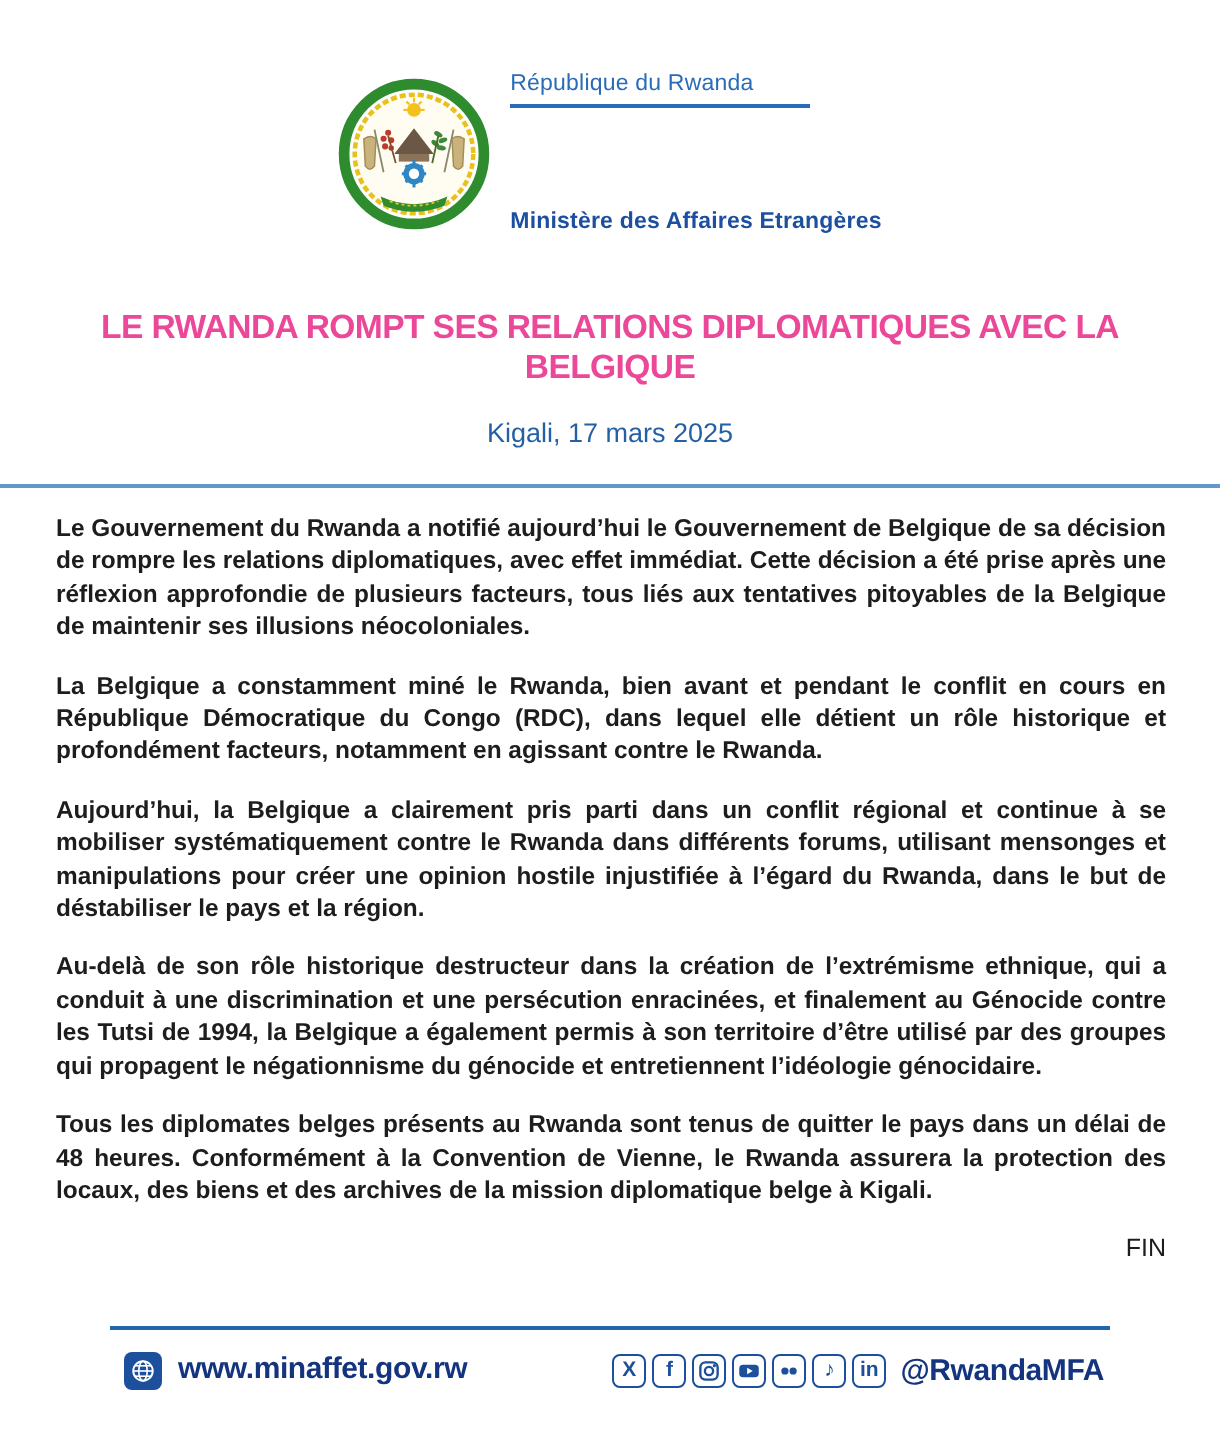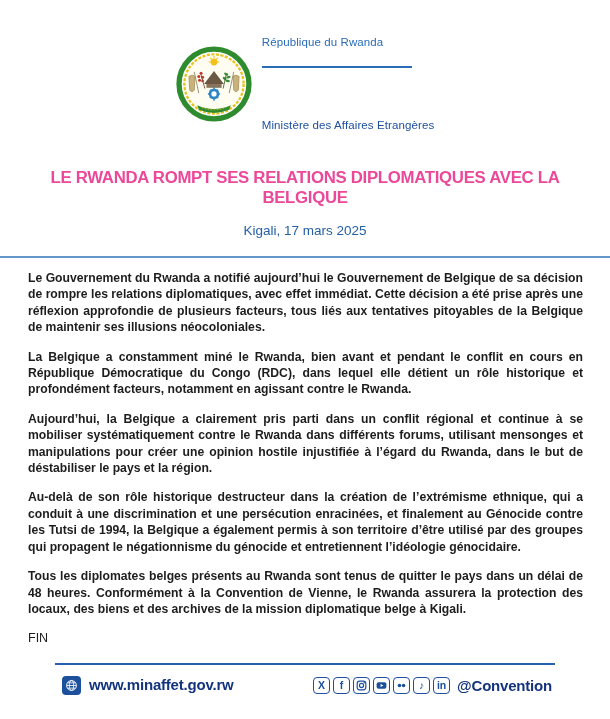"République du Rwanda" .republic { padding-bottom: 18px -> 4px }
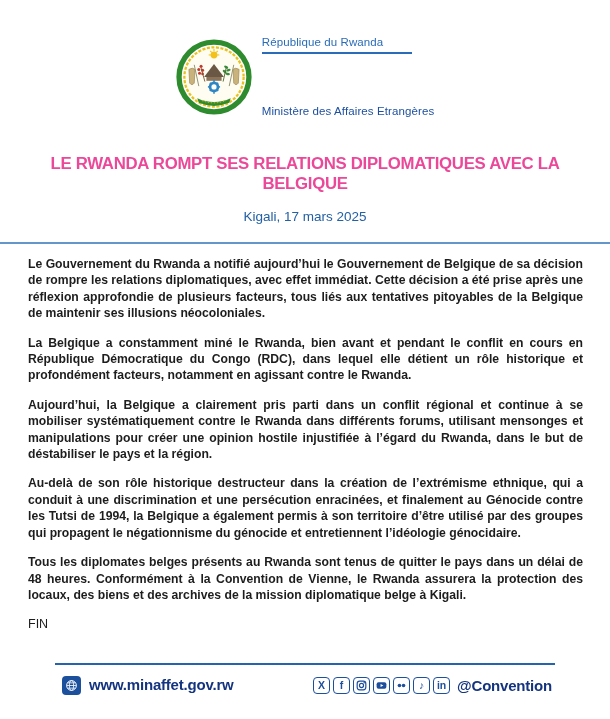"Ministère des Affaires Etrangères" .ministry { font-weight: 400 -> 700 }
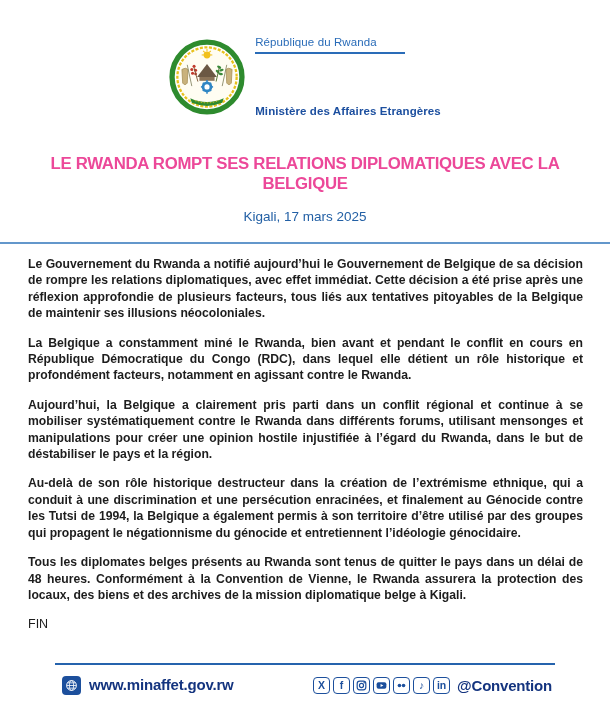"FIN" .end-mark { text-align: left -> right }
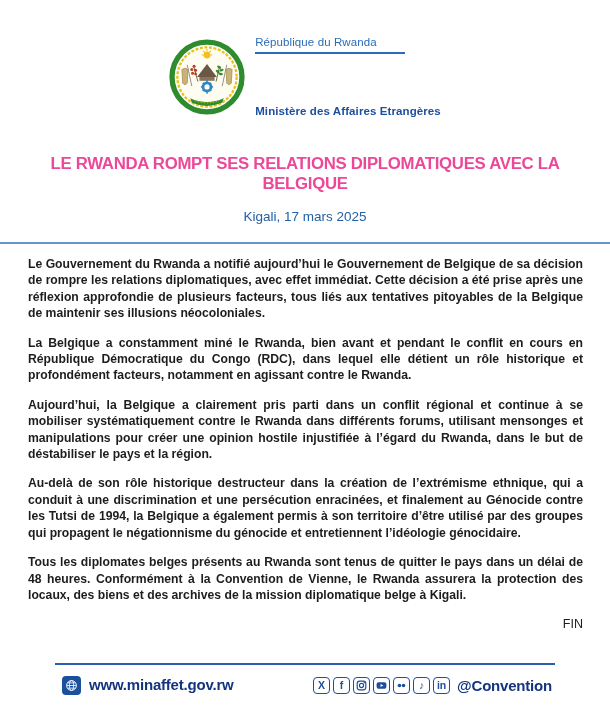"@Convention" span.handle { text: @Convention -> @RwandaMFA }
